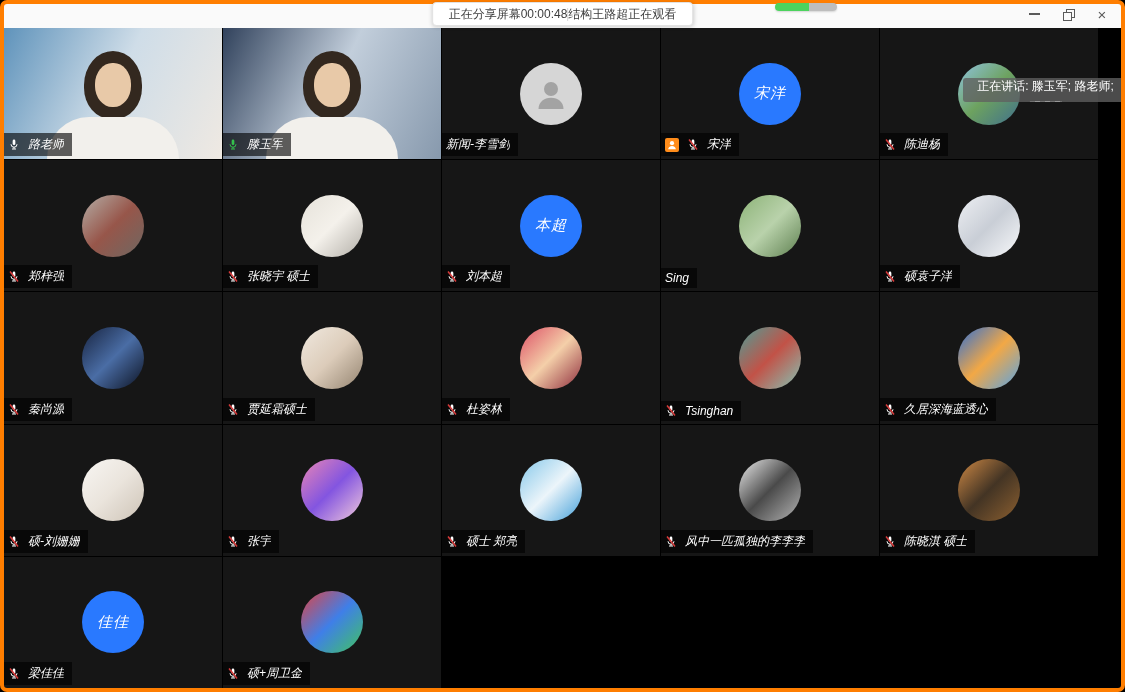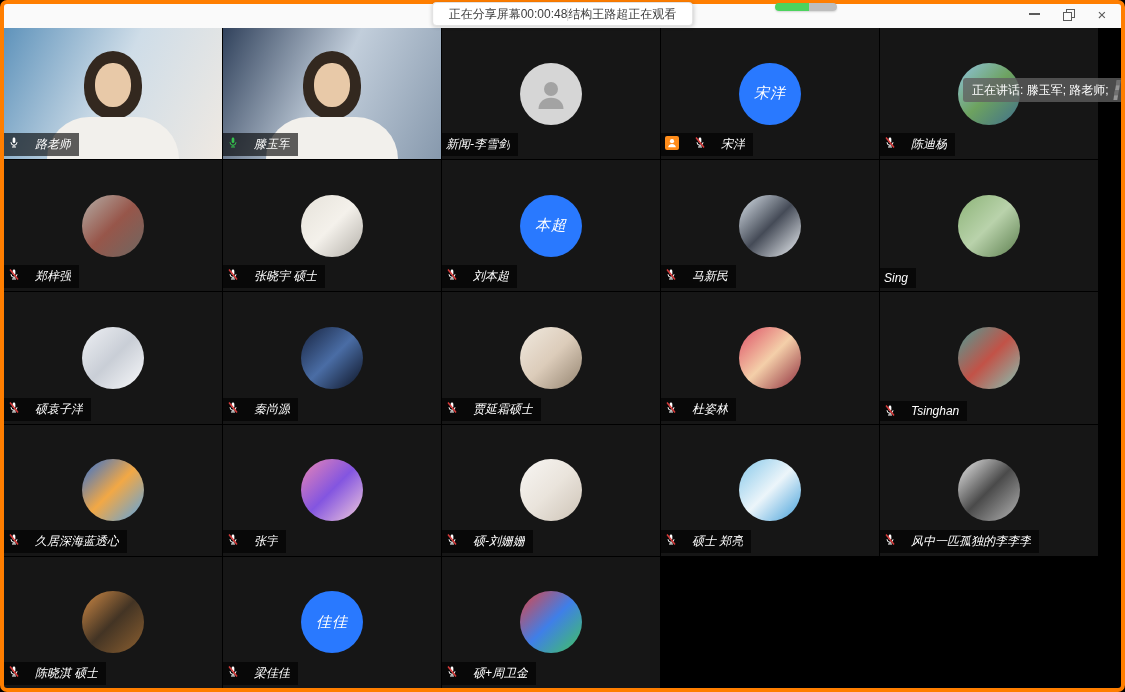"正在讲话: 滕玉军; 路老师;" .toast { flex-direction: none -> column }
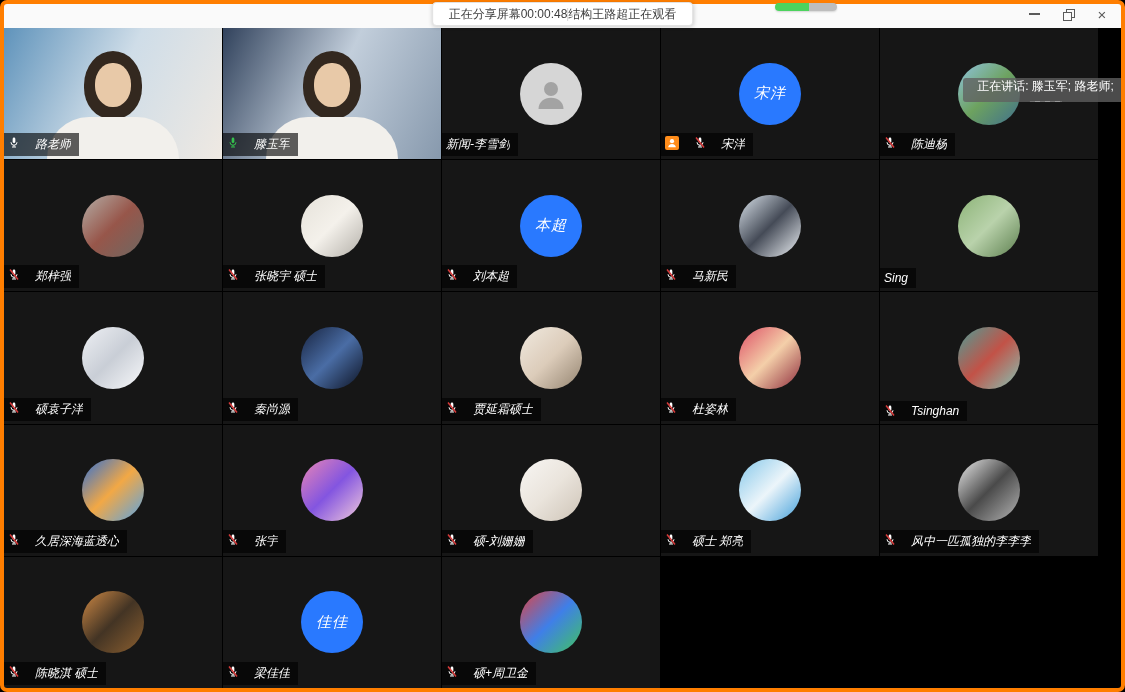"路老师" .label { align-items: flex-start -> center; gap: 15px -> 8px }
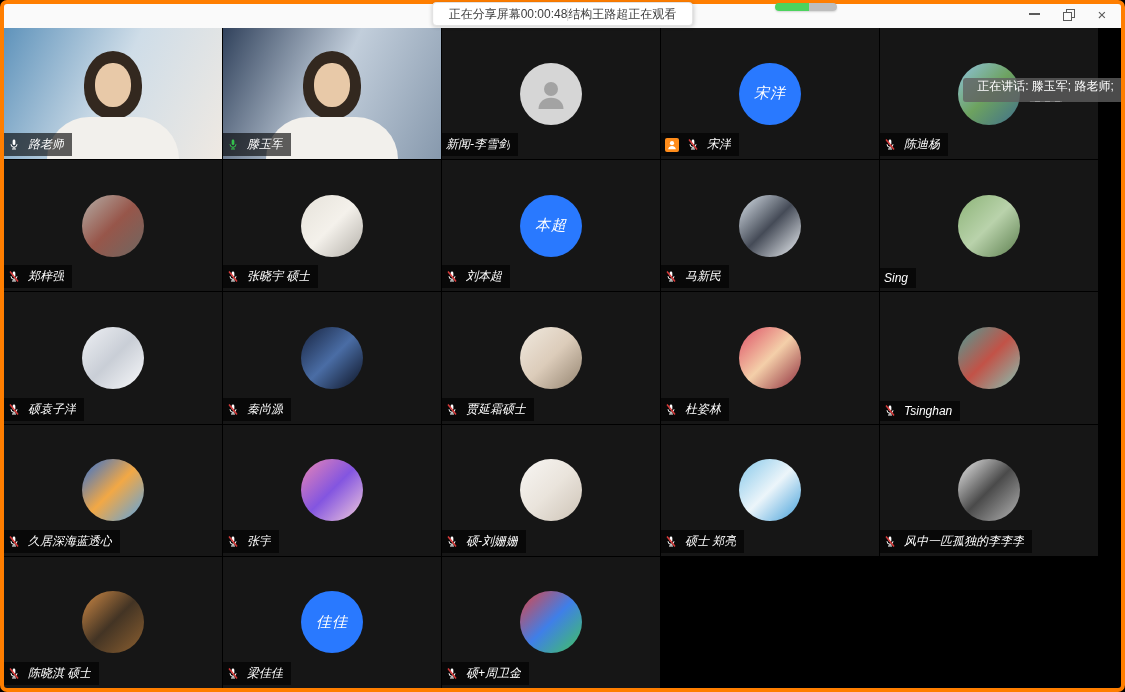"马新民" div.tile { html: <div> <div> <div></div> </div> <div> <svg> <g> <rect></rect> <path></path> <line></line> <line></line> </g> <line></line> </svg> <span>马新民</span> </div> </div> -> none }
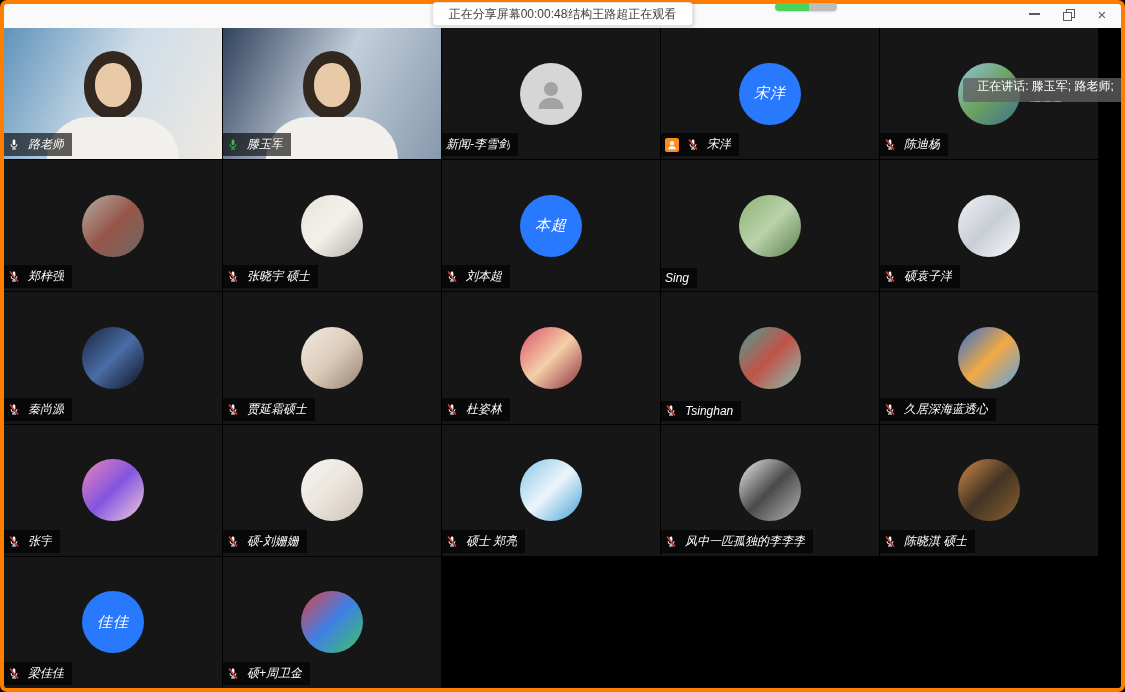"张宇" div.tile { order: before "硕-刘姗姗" -> after "硕-刘姗姗" }
